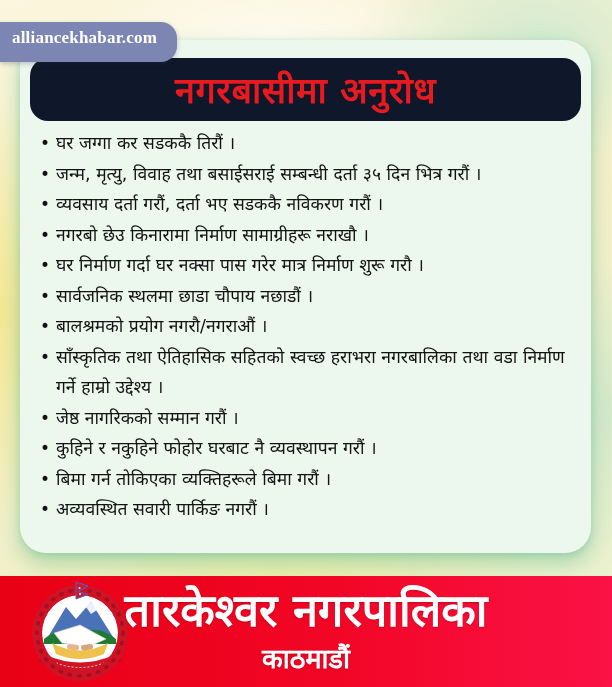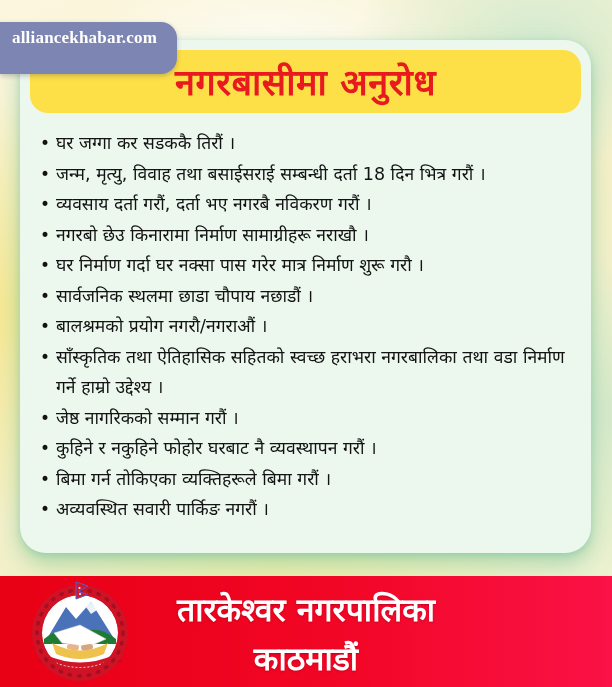"alliancekhabar.com" .badge { padding: 0 20px 16px 12px -> 0 20px 4px 12px }
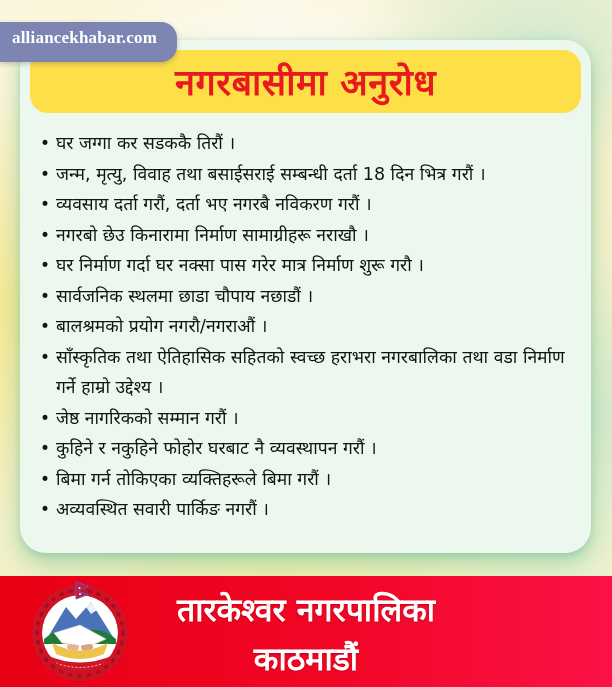"नगरबासीमा अनुरोध" .title-panel { background: #fde047 -> #0f172a; top: 10px -> 18px }
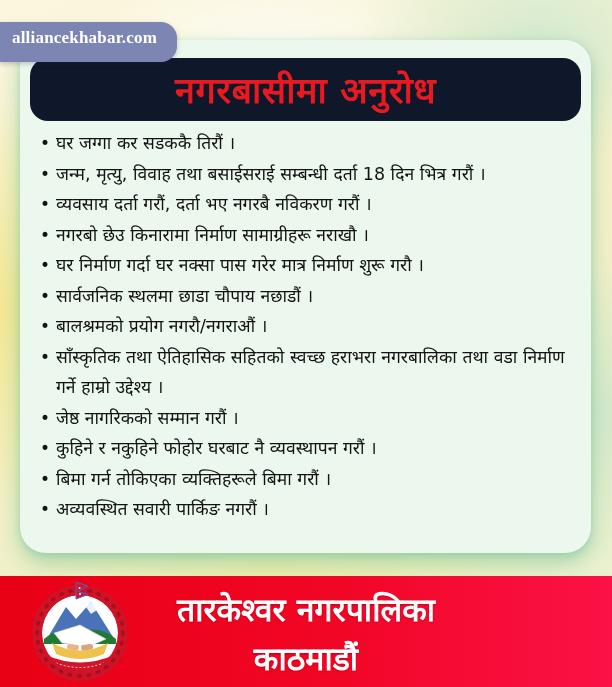"जन्म, मृत्यु, विवाह तथा बसाईसराई" span.item-text { text: 18 -> ३५ }
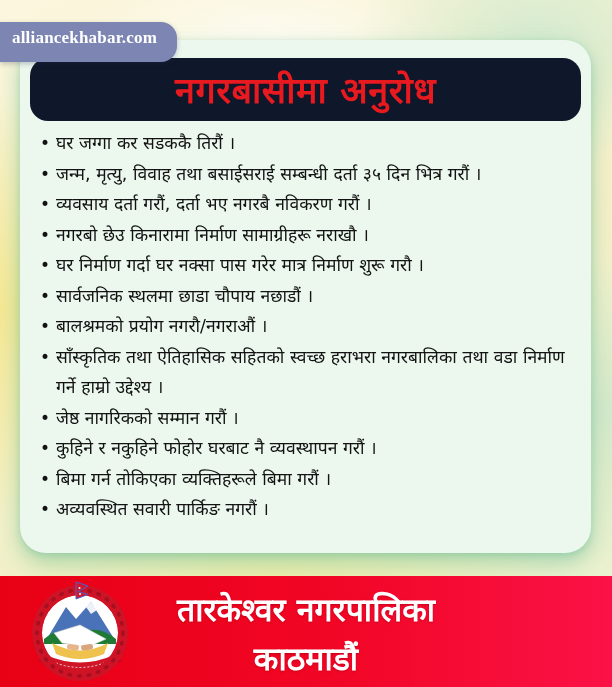"व्यवसाय दर्ता गरौं, दर्ता भए" span.item-text { text: नगरबै -> सडककै }
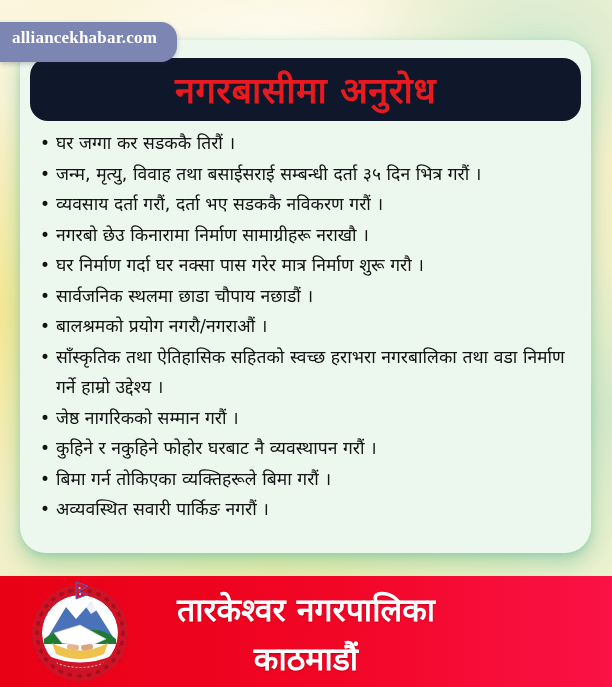"तारकेश्वर नगरपालिका" .municipality { font-size: 32px -> 45px }
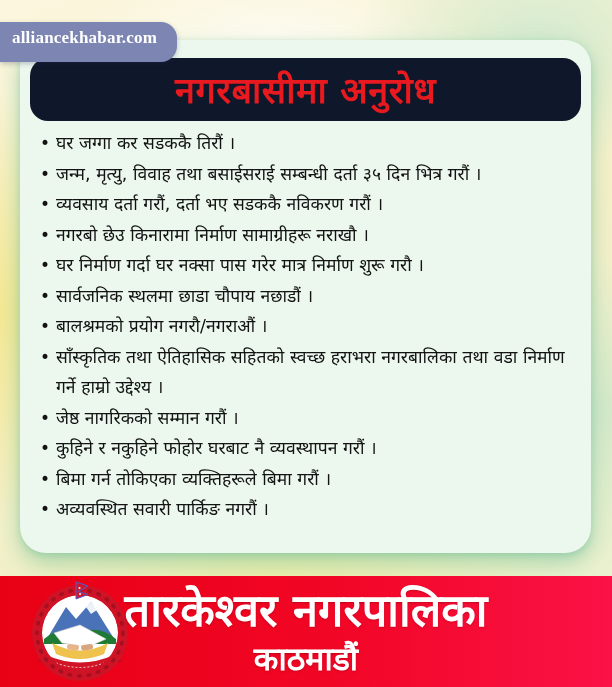"काठमाडौं" .city { font-size: 32px -> 27px }
